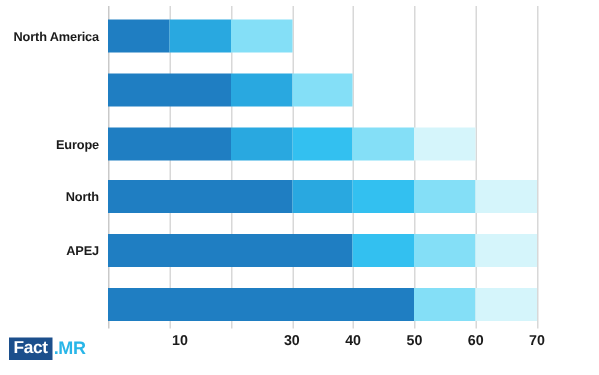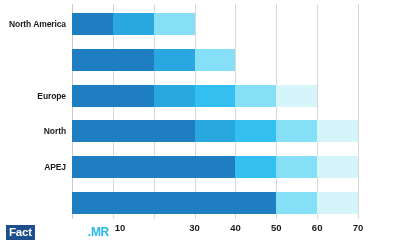"Fact" #logo { gap: 40px -> none }
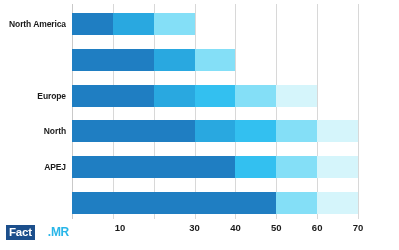".MR" #logo-mr { padding-left: 13px -> 1px }
